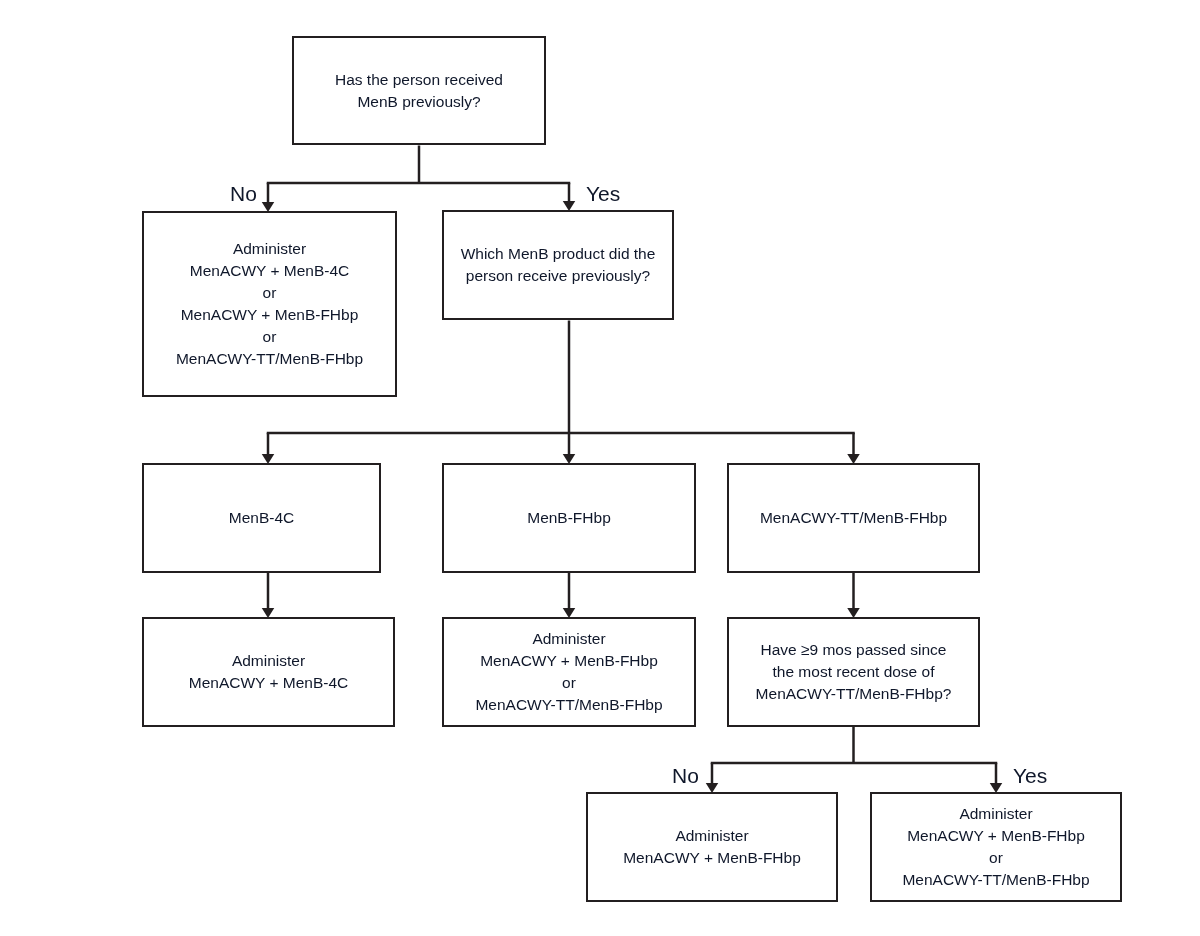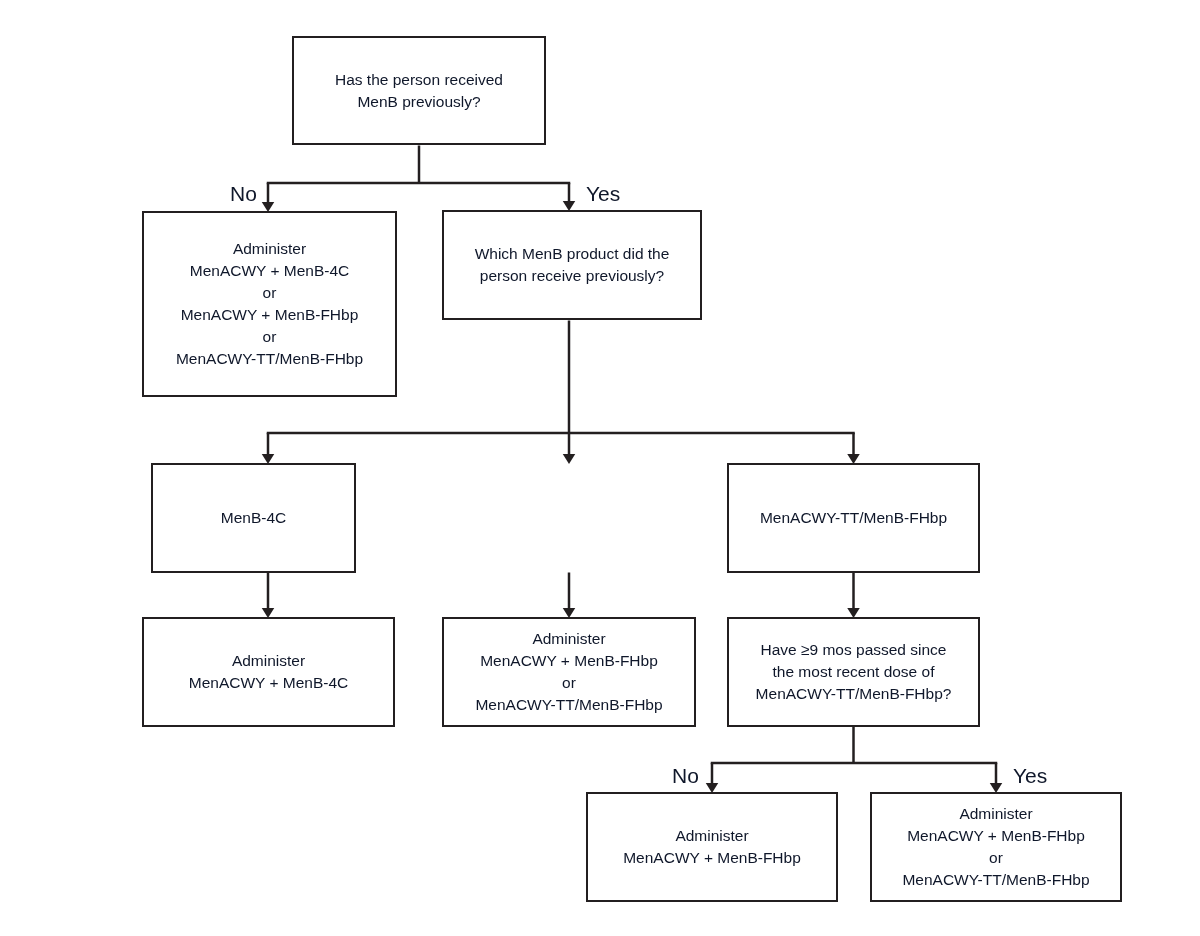"Which MenB product did the" div.node { width: 260px -> 232px }
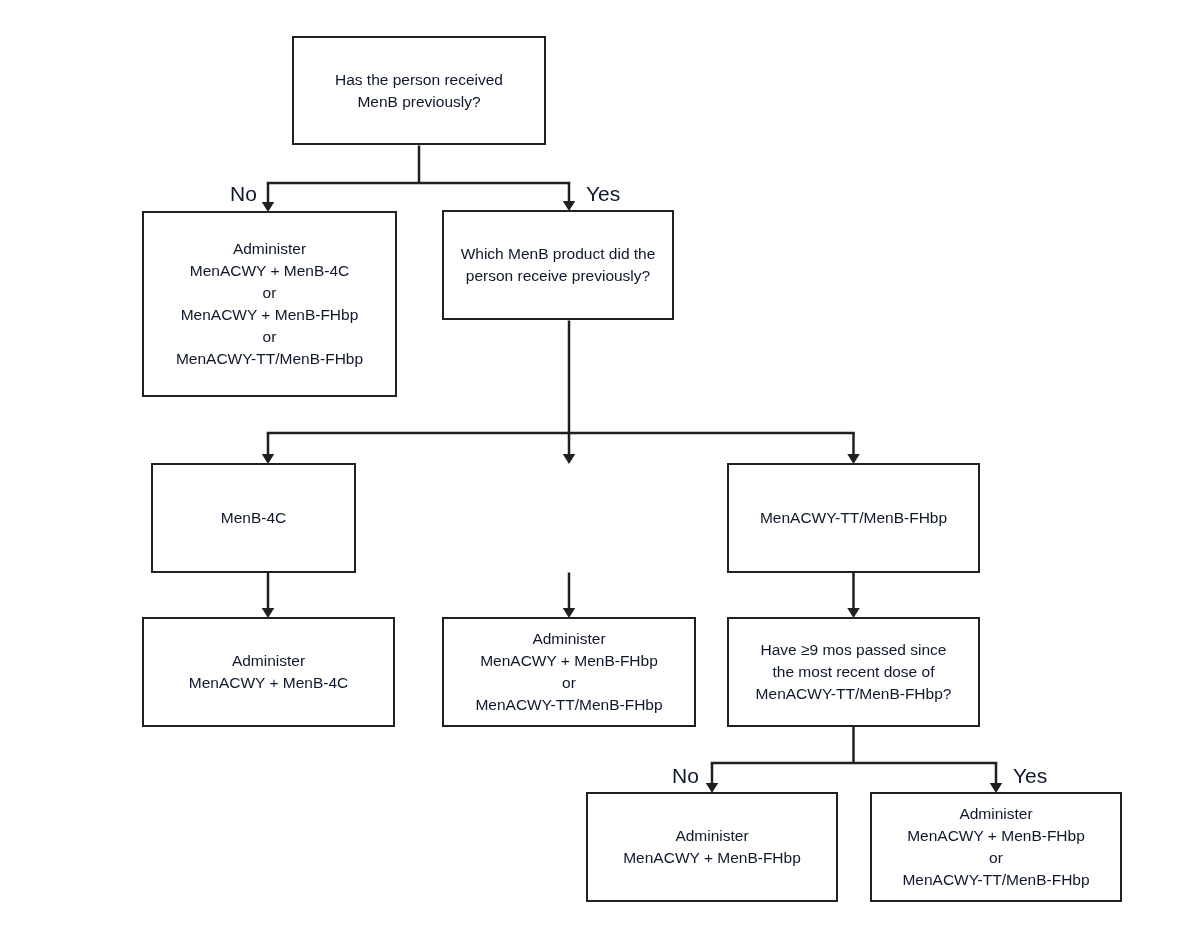"MenB-4C" div.node { left: 122px -> 113px; width: 205px -> 239px }
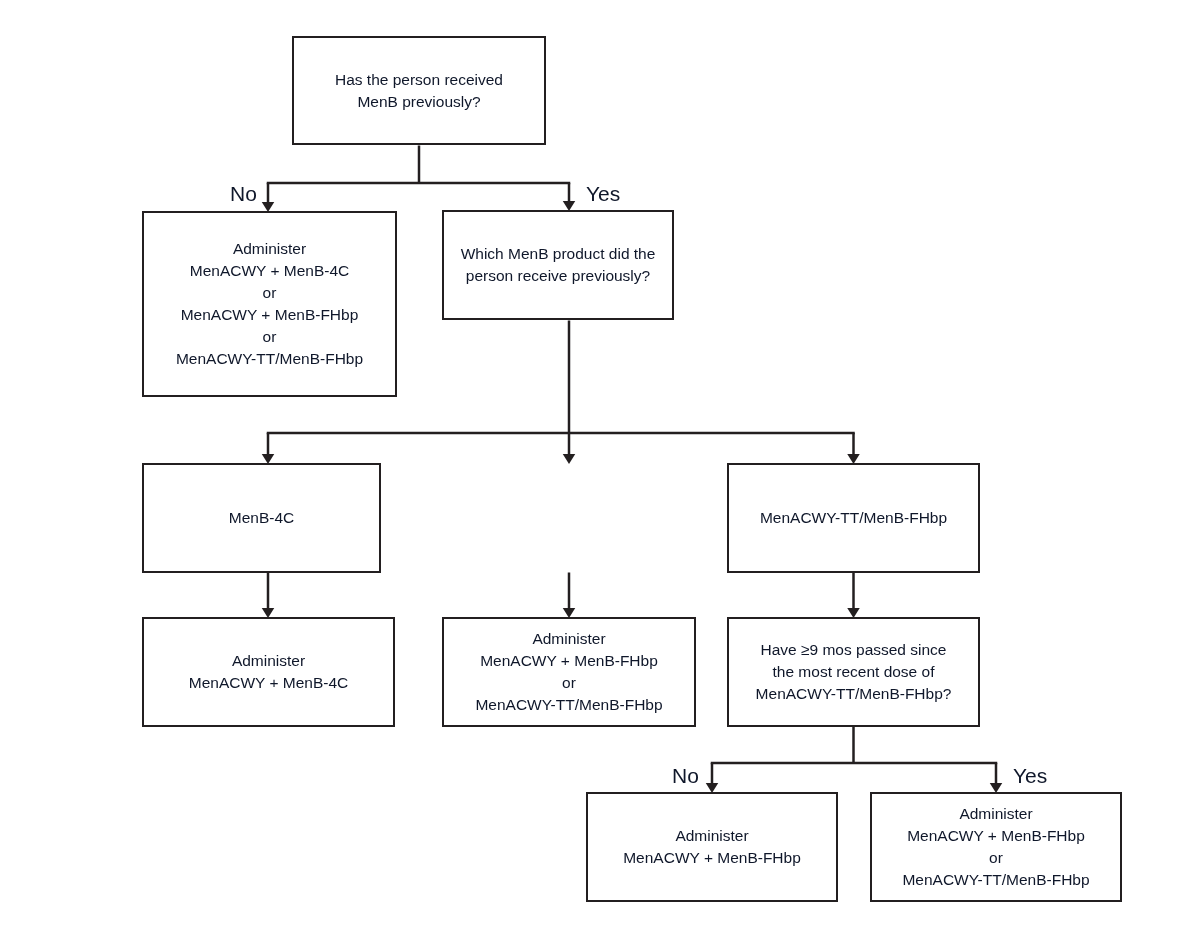"MenB-FHbp" div.node { html: none -> <div> <span>MenB-FHbp</span> </div> }
